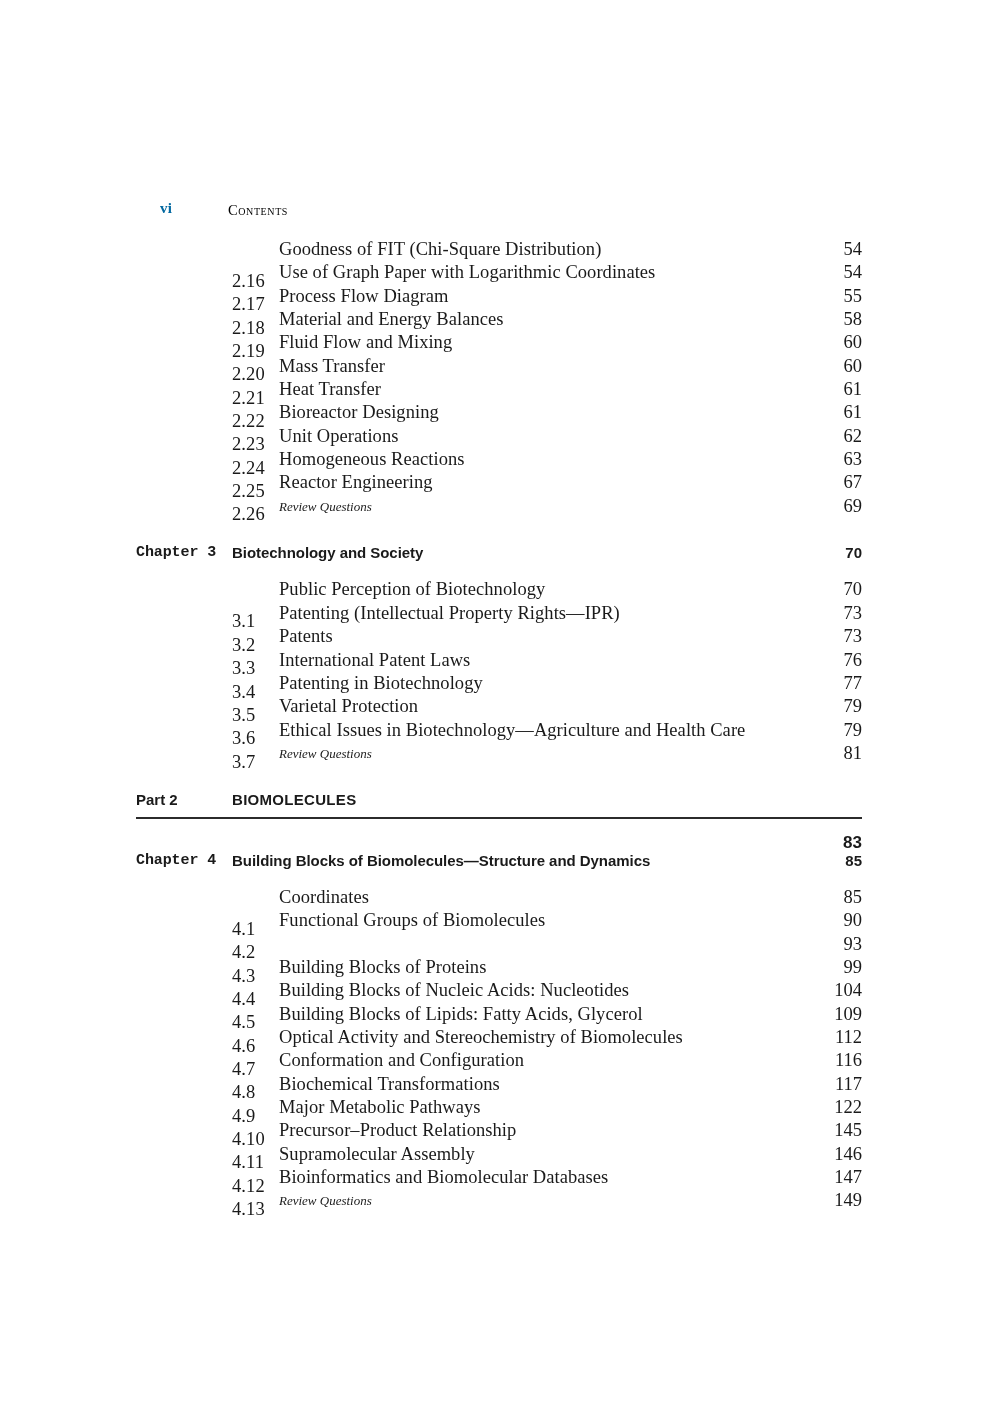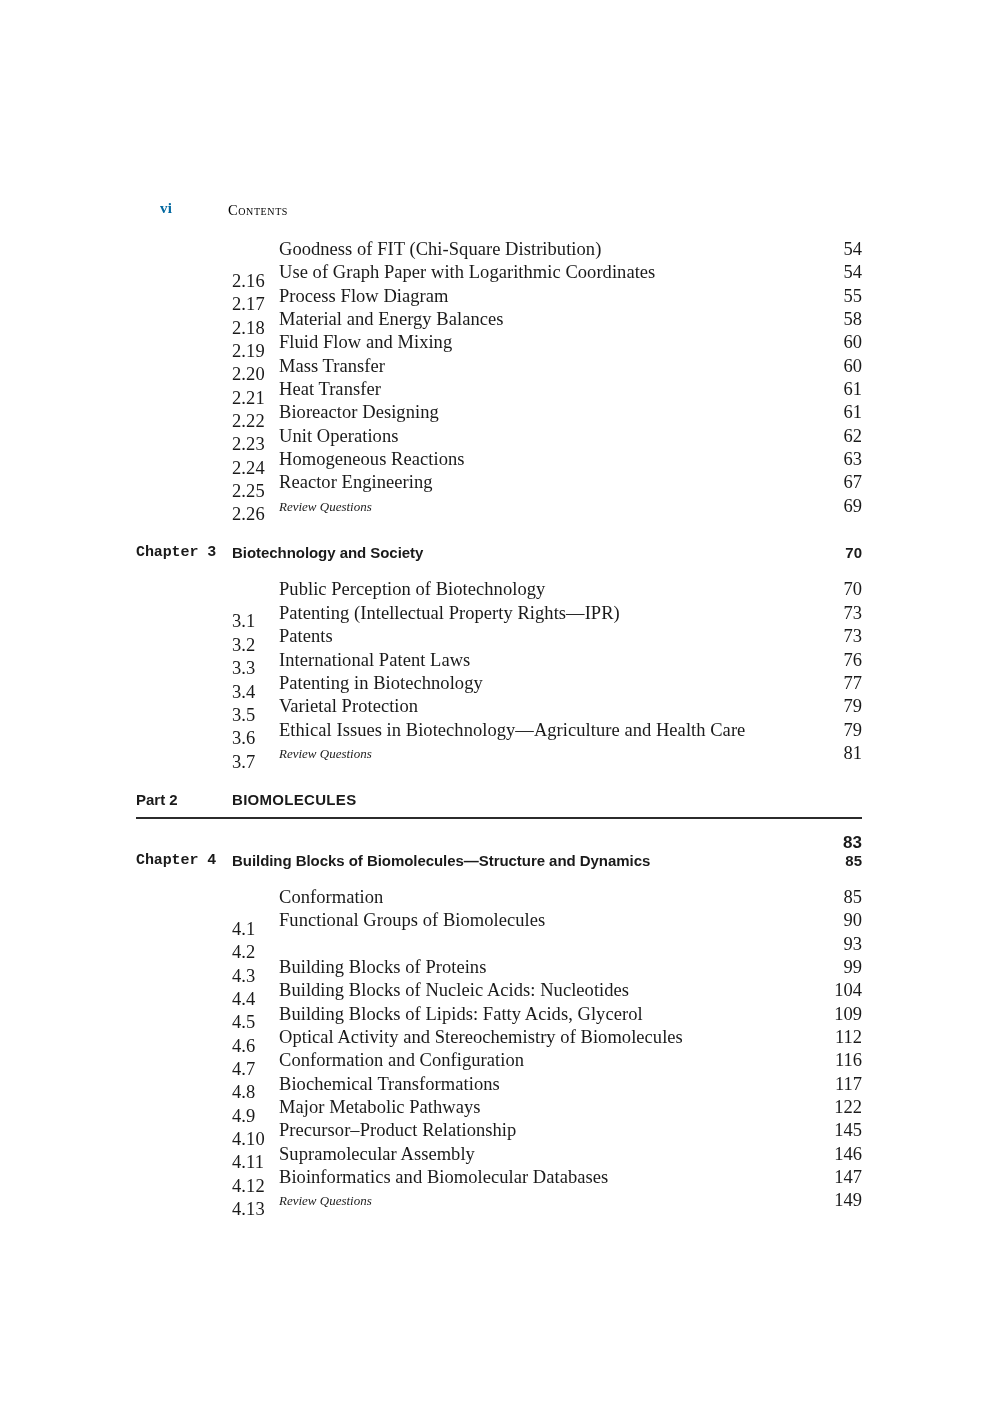"Conformation" span.label { text: Conformation -> Coordinates }
